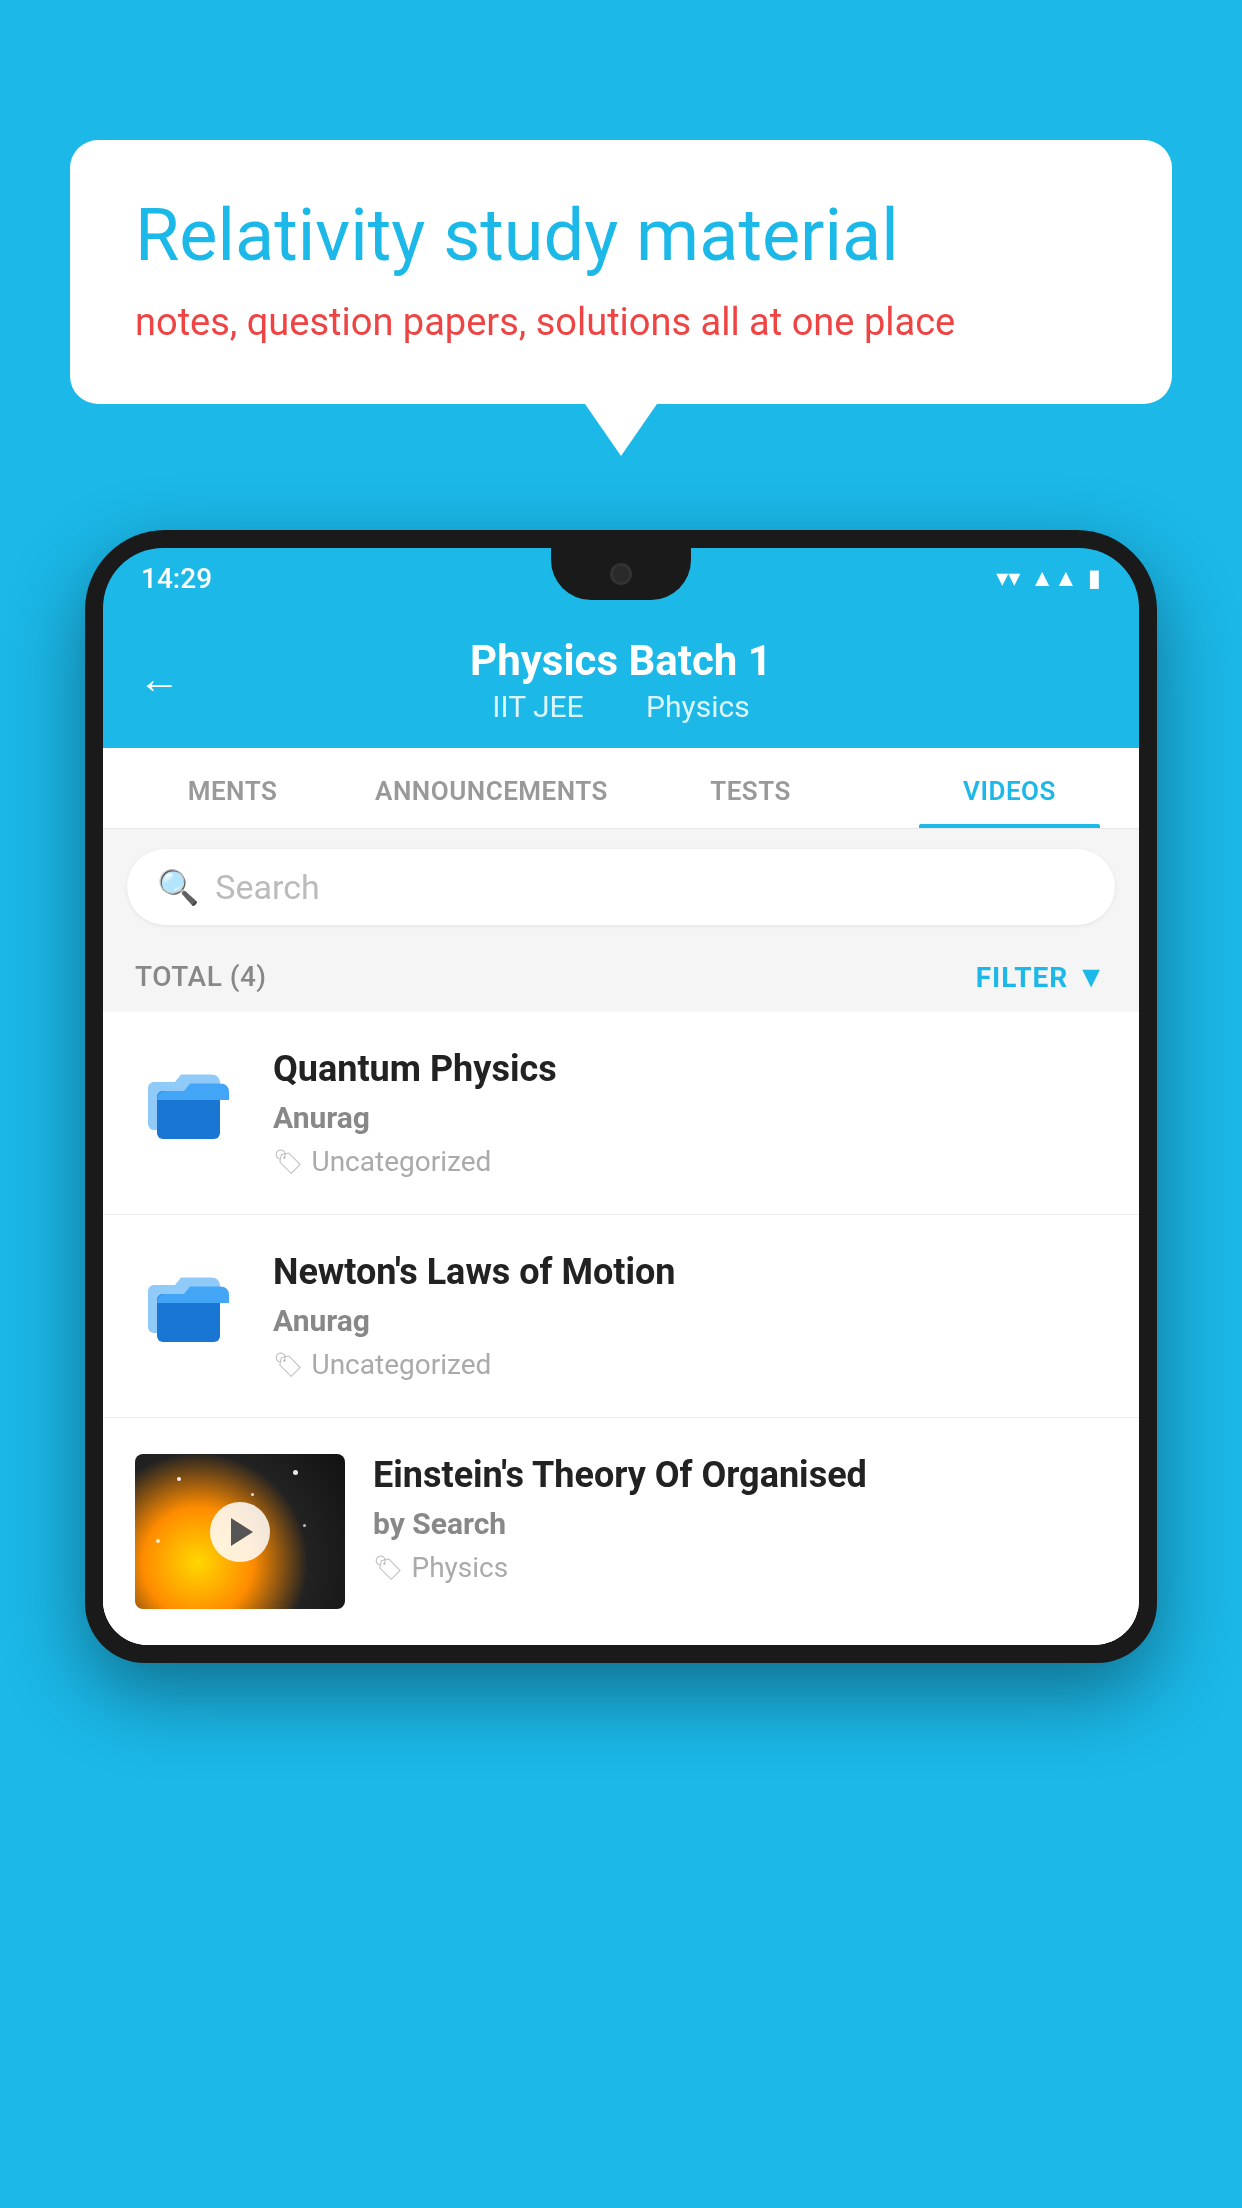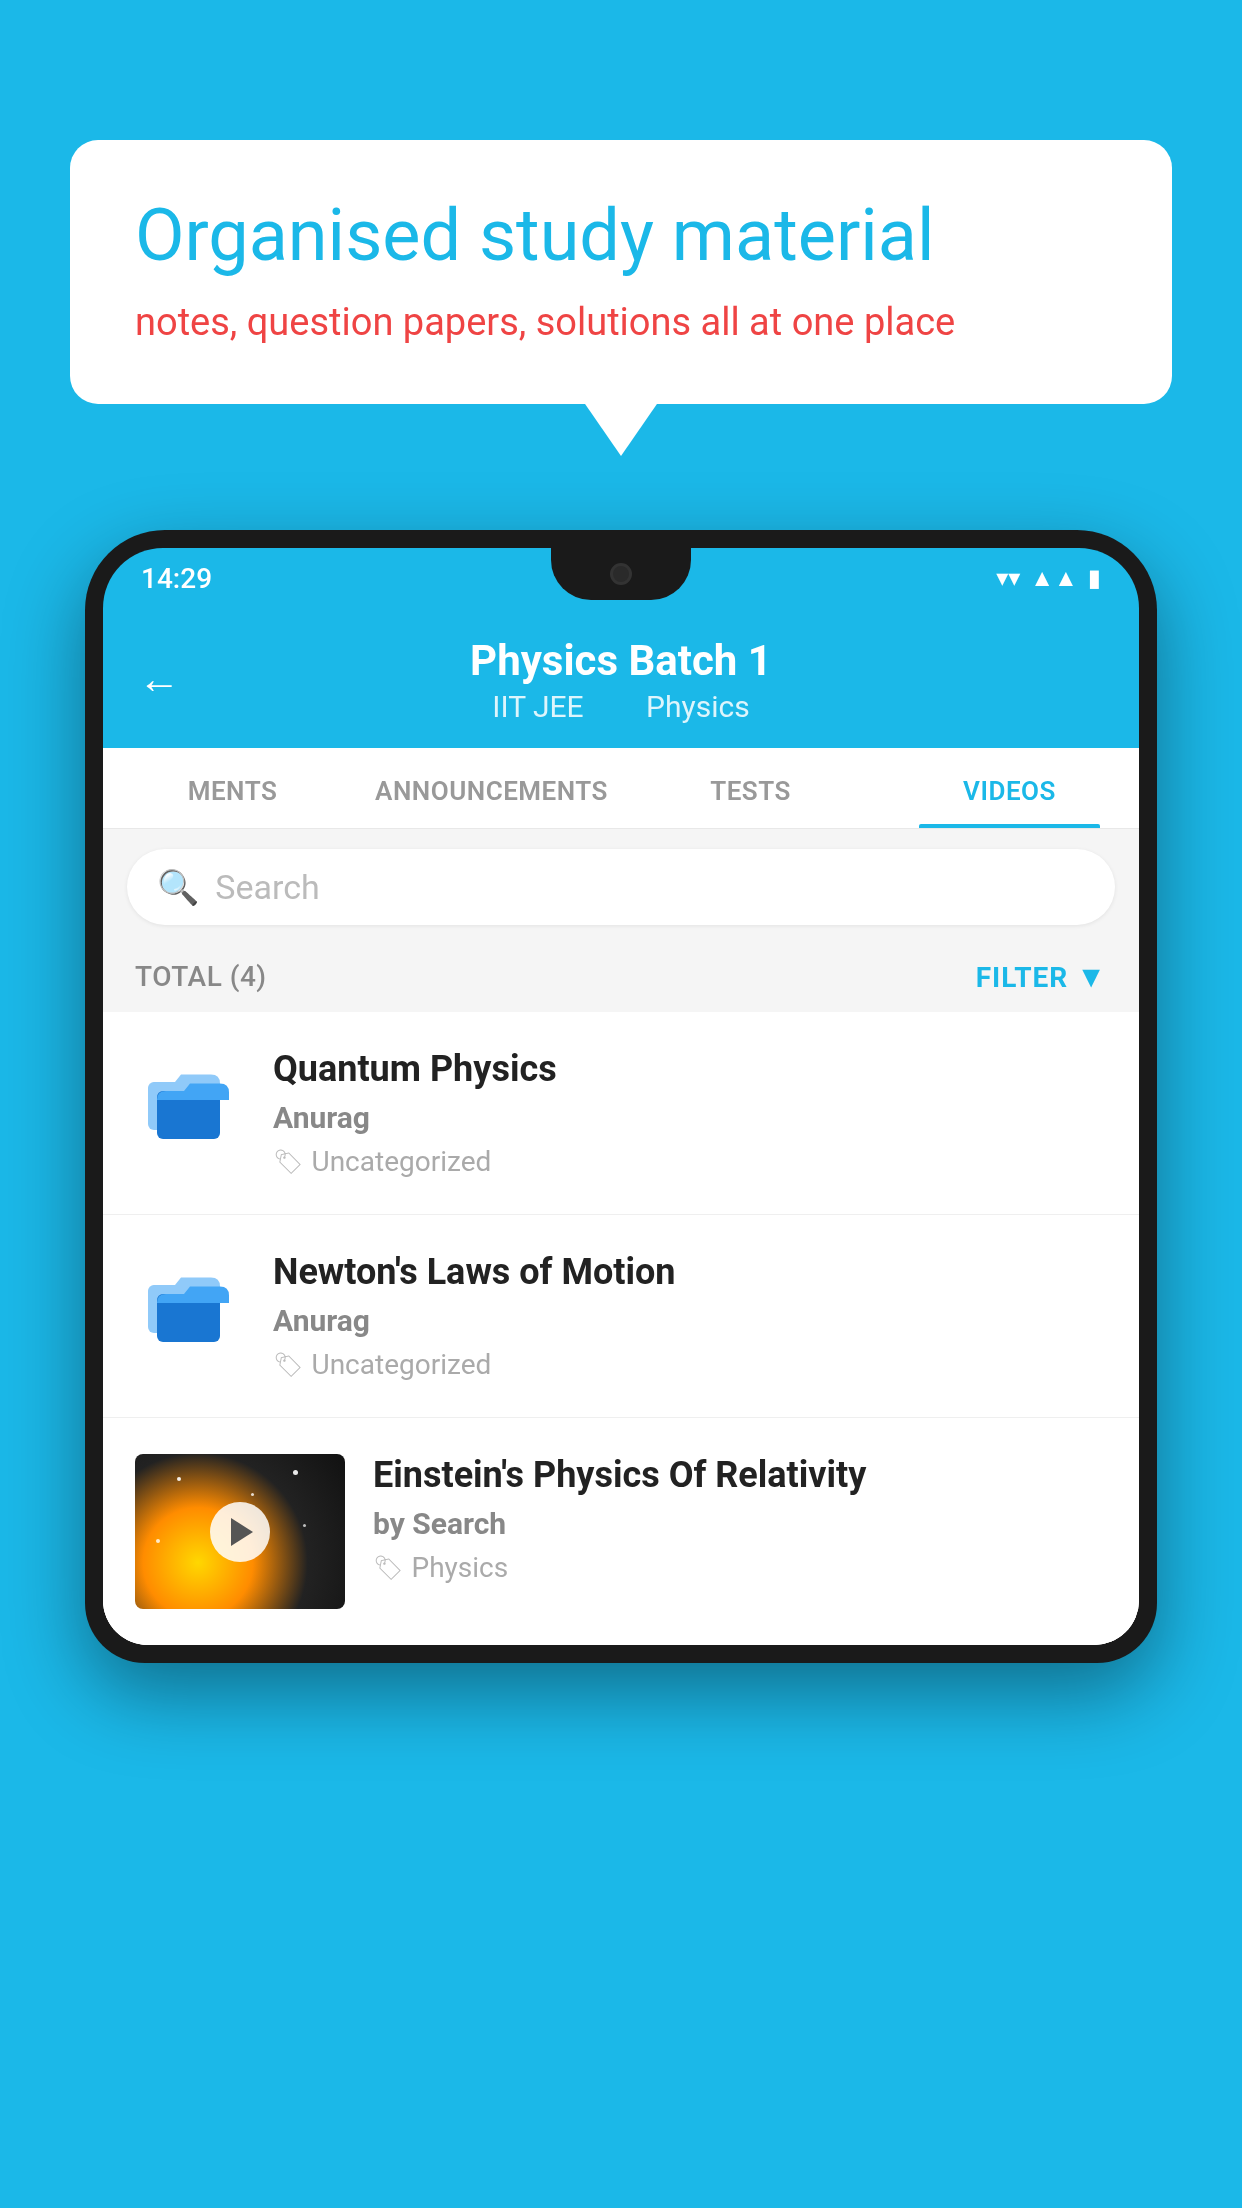"Organised study material" div.bubble-title { text: Organised -> Relativity }
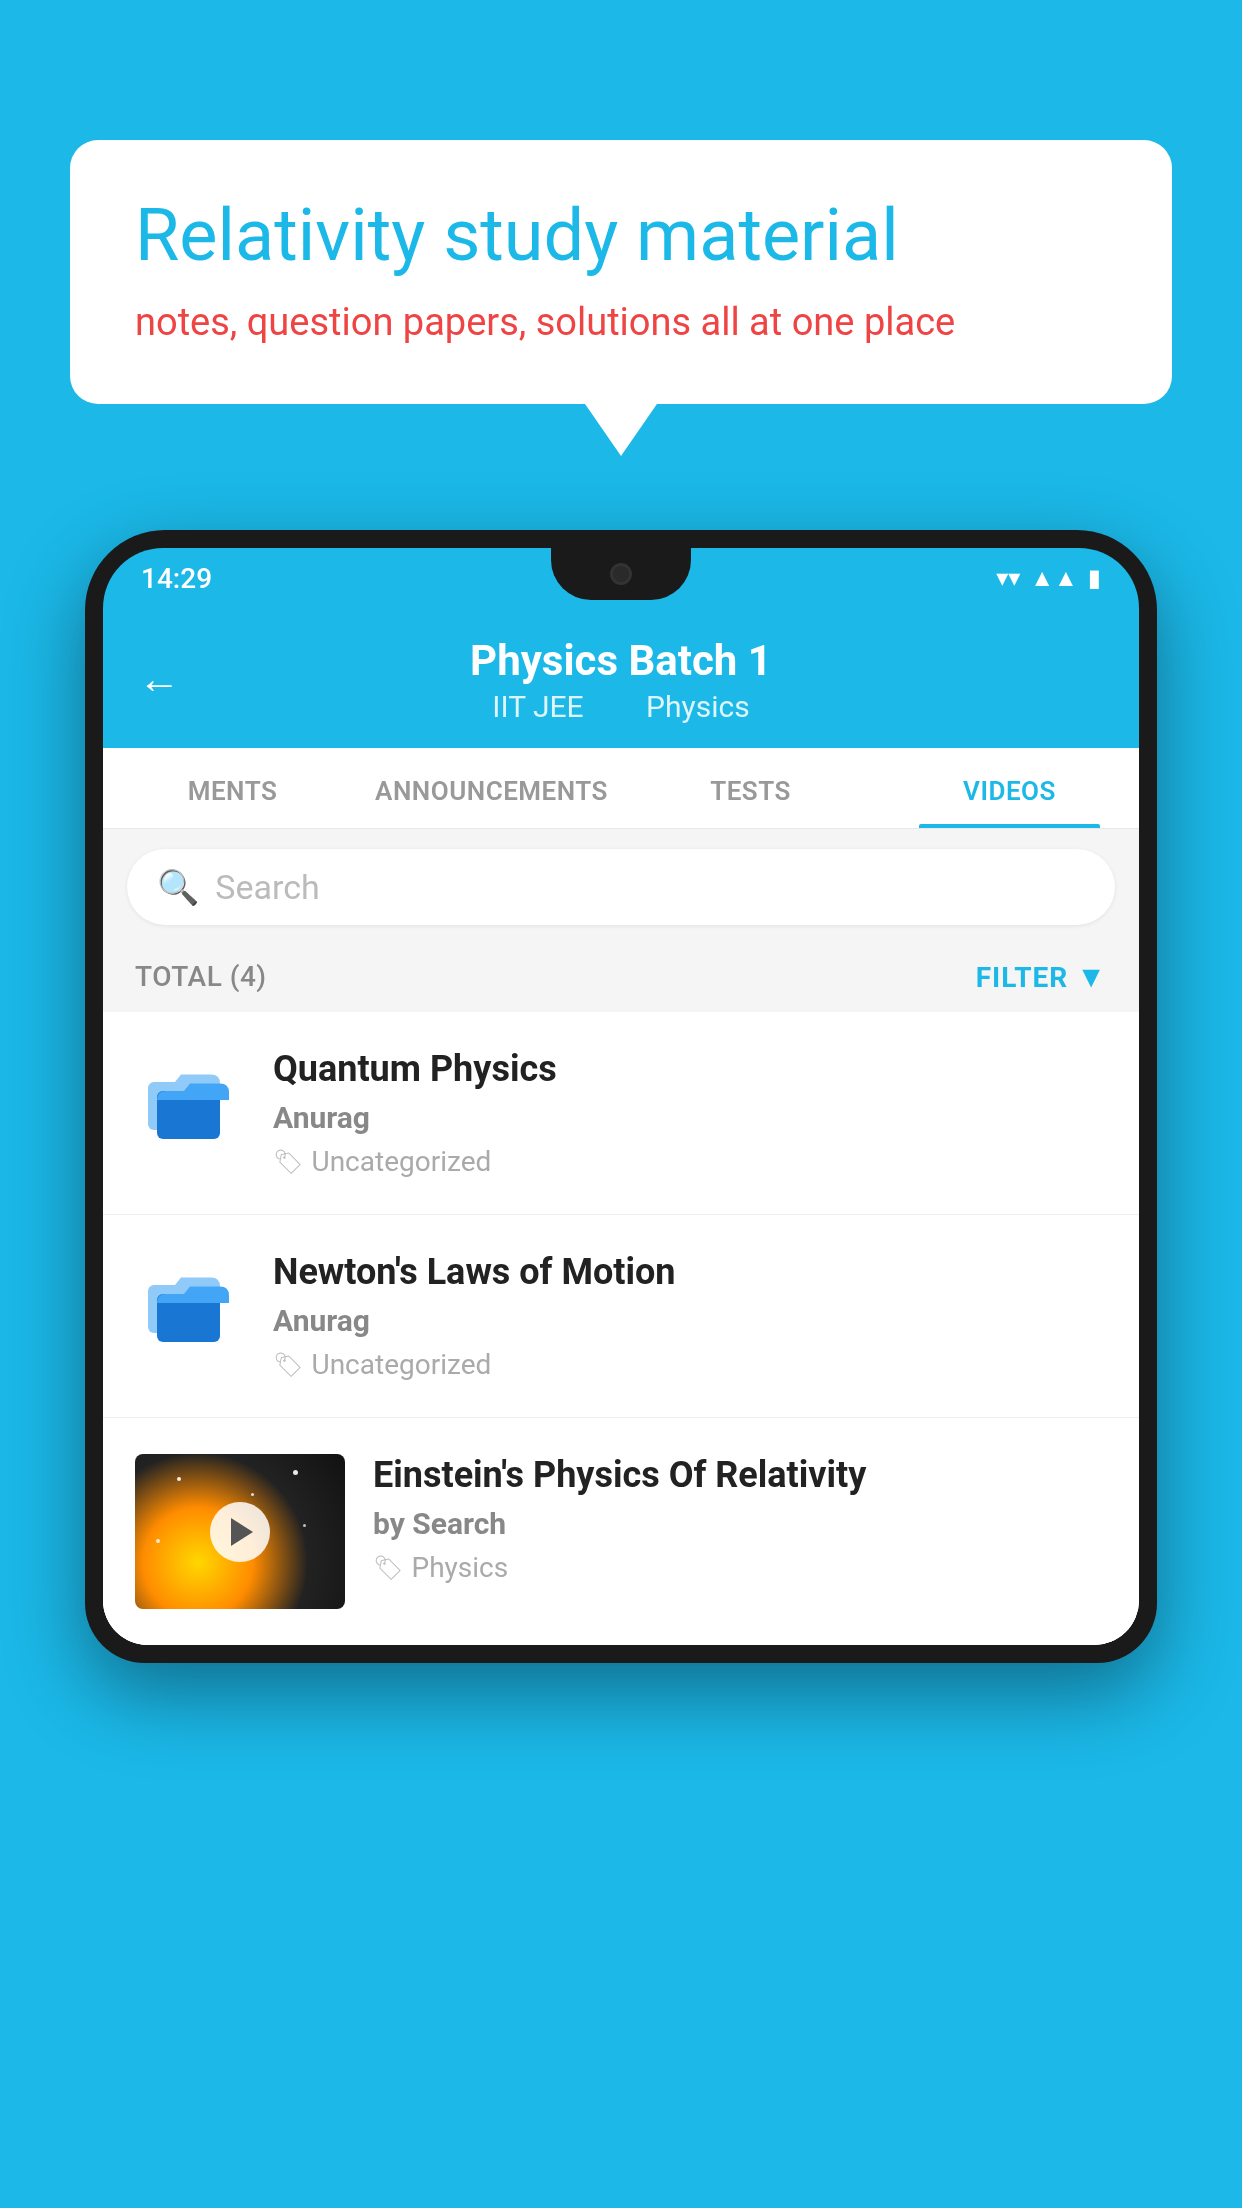"Einstein's Physics Of Relativity" div.video-title { text: Physics Of Relativity -> Theory Of Organised }
